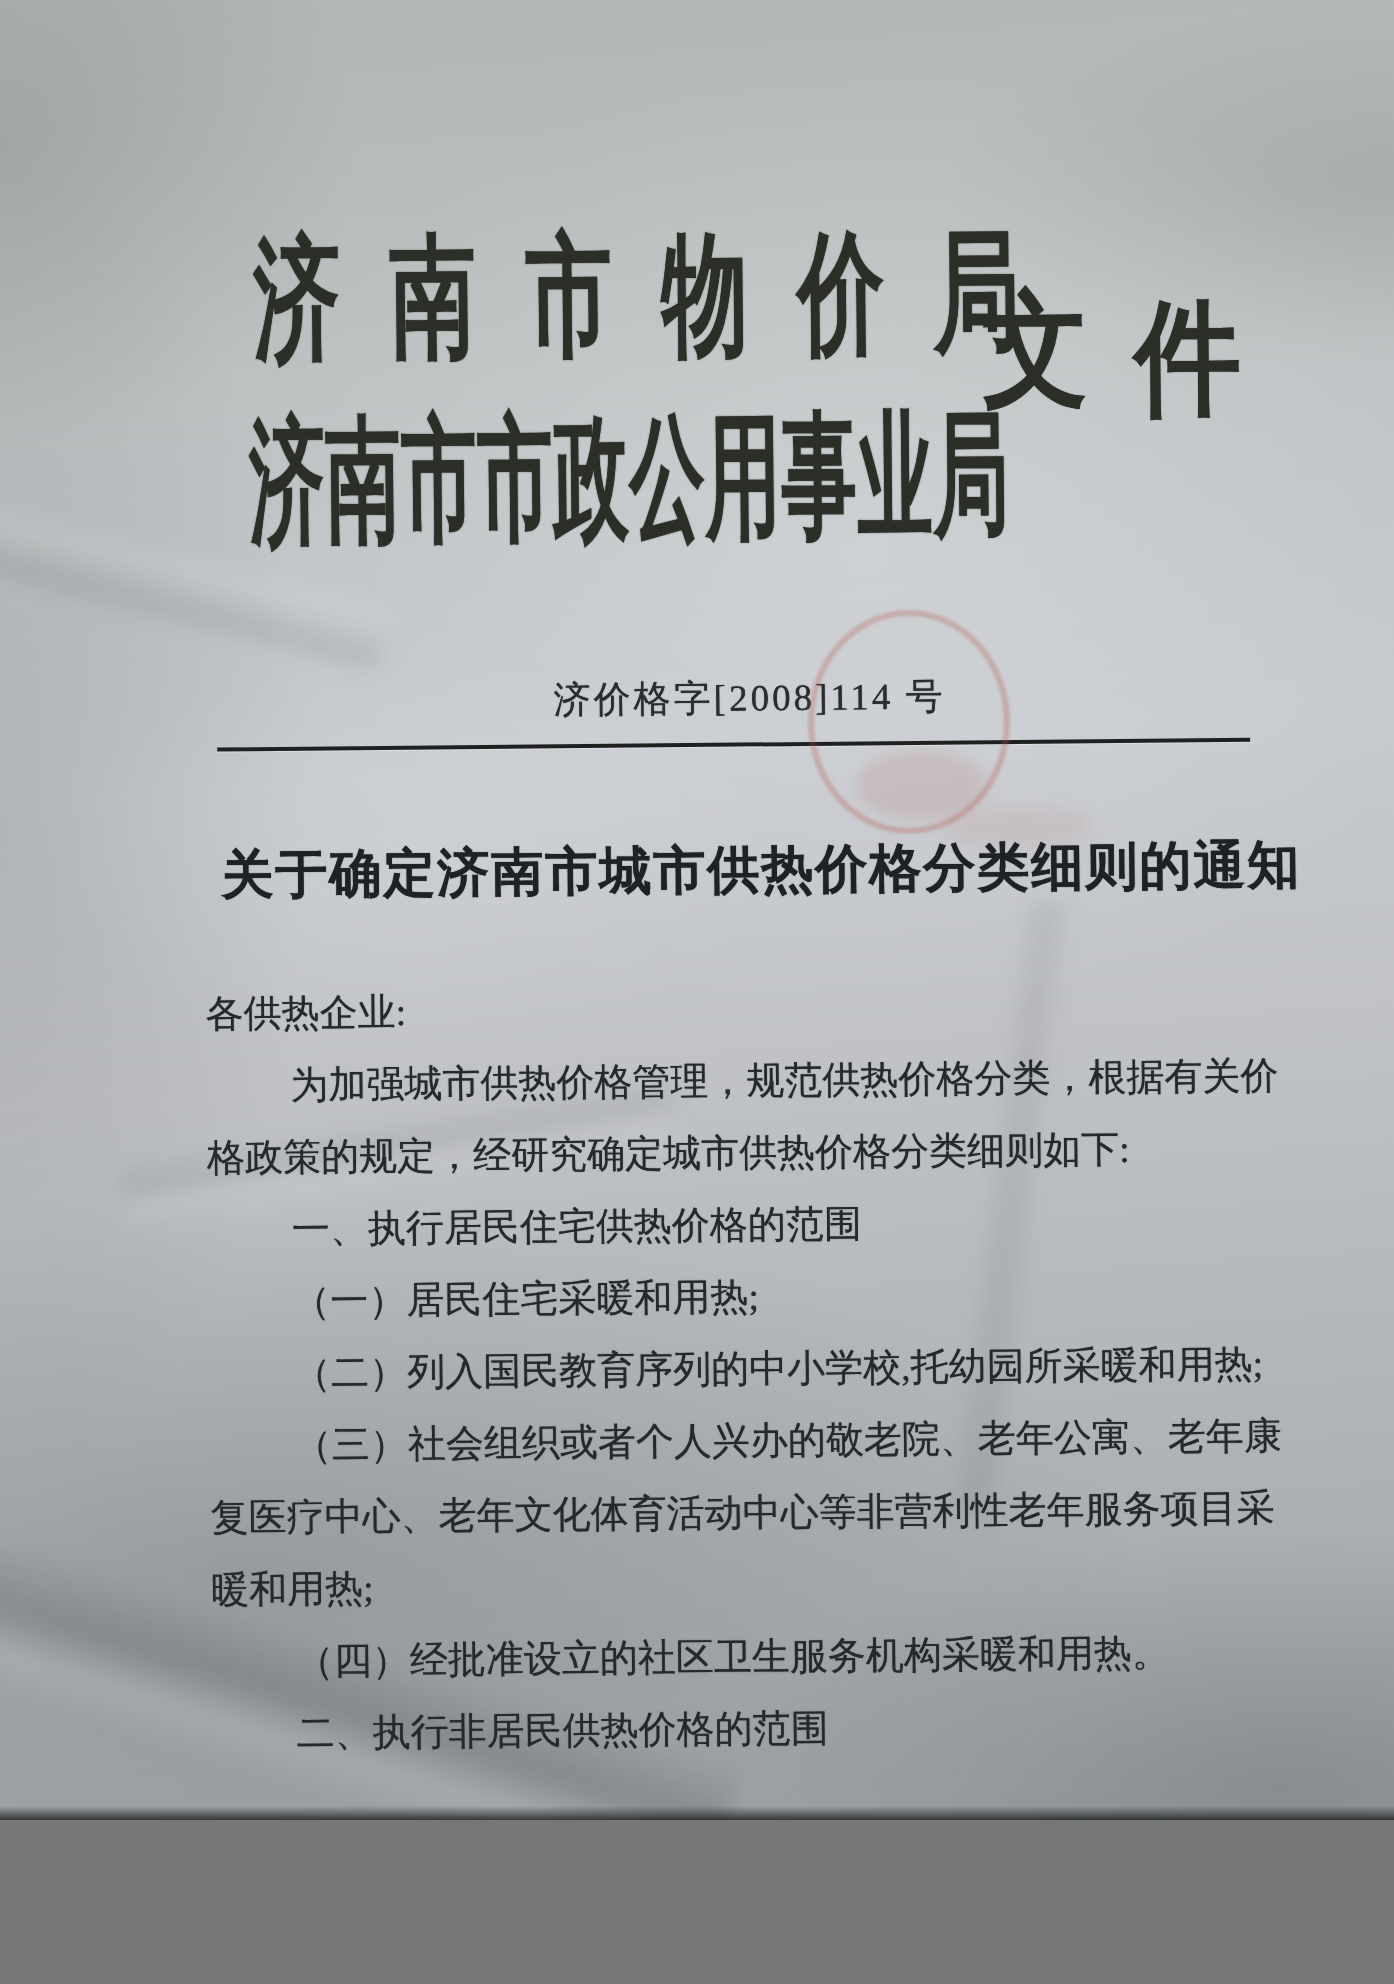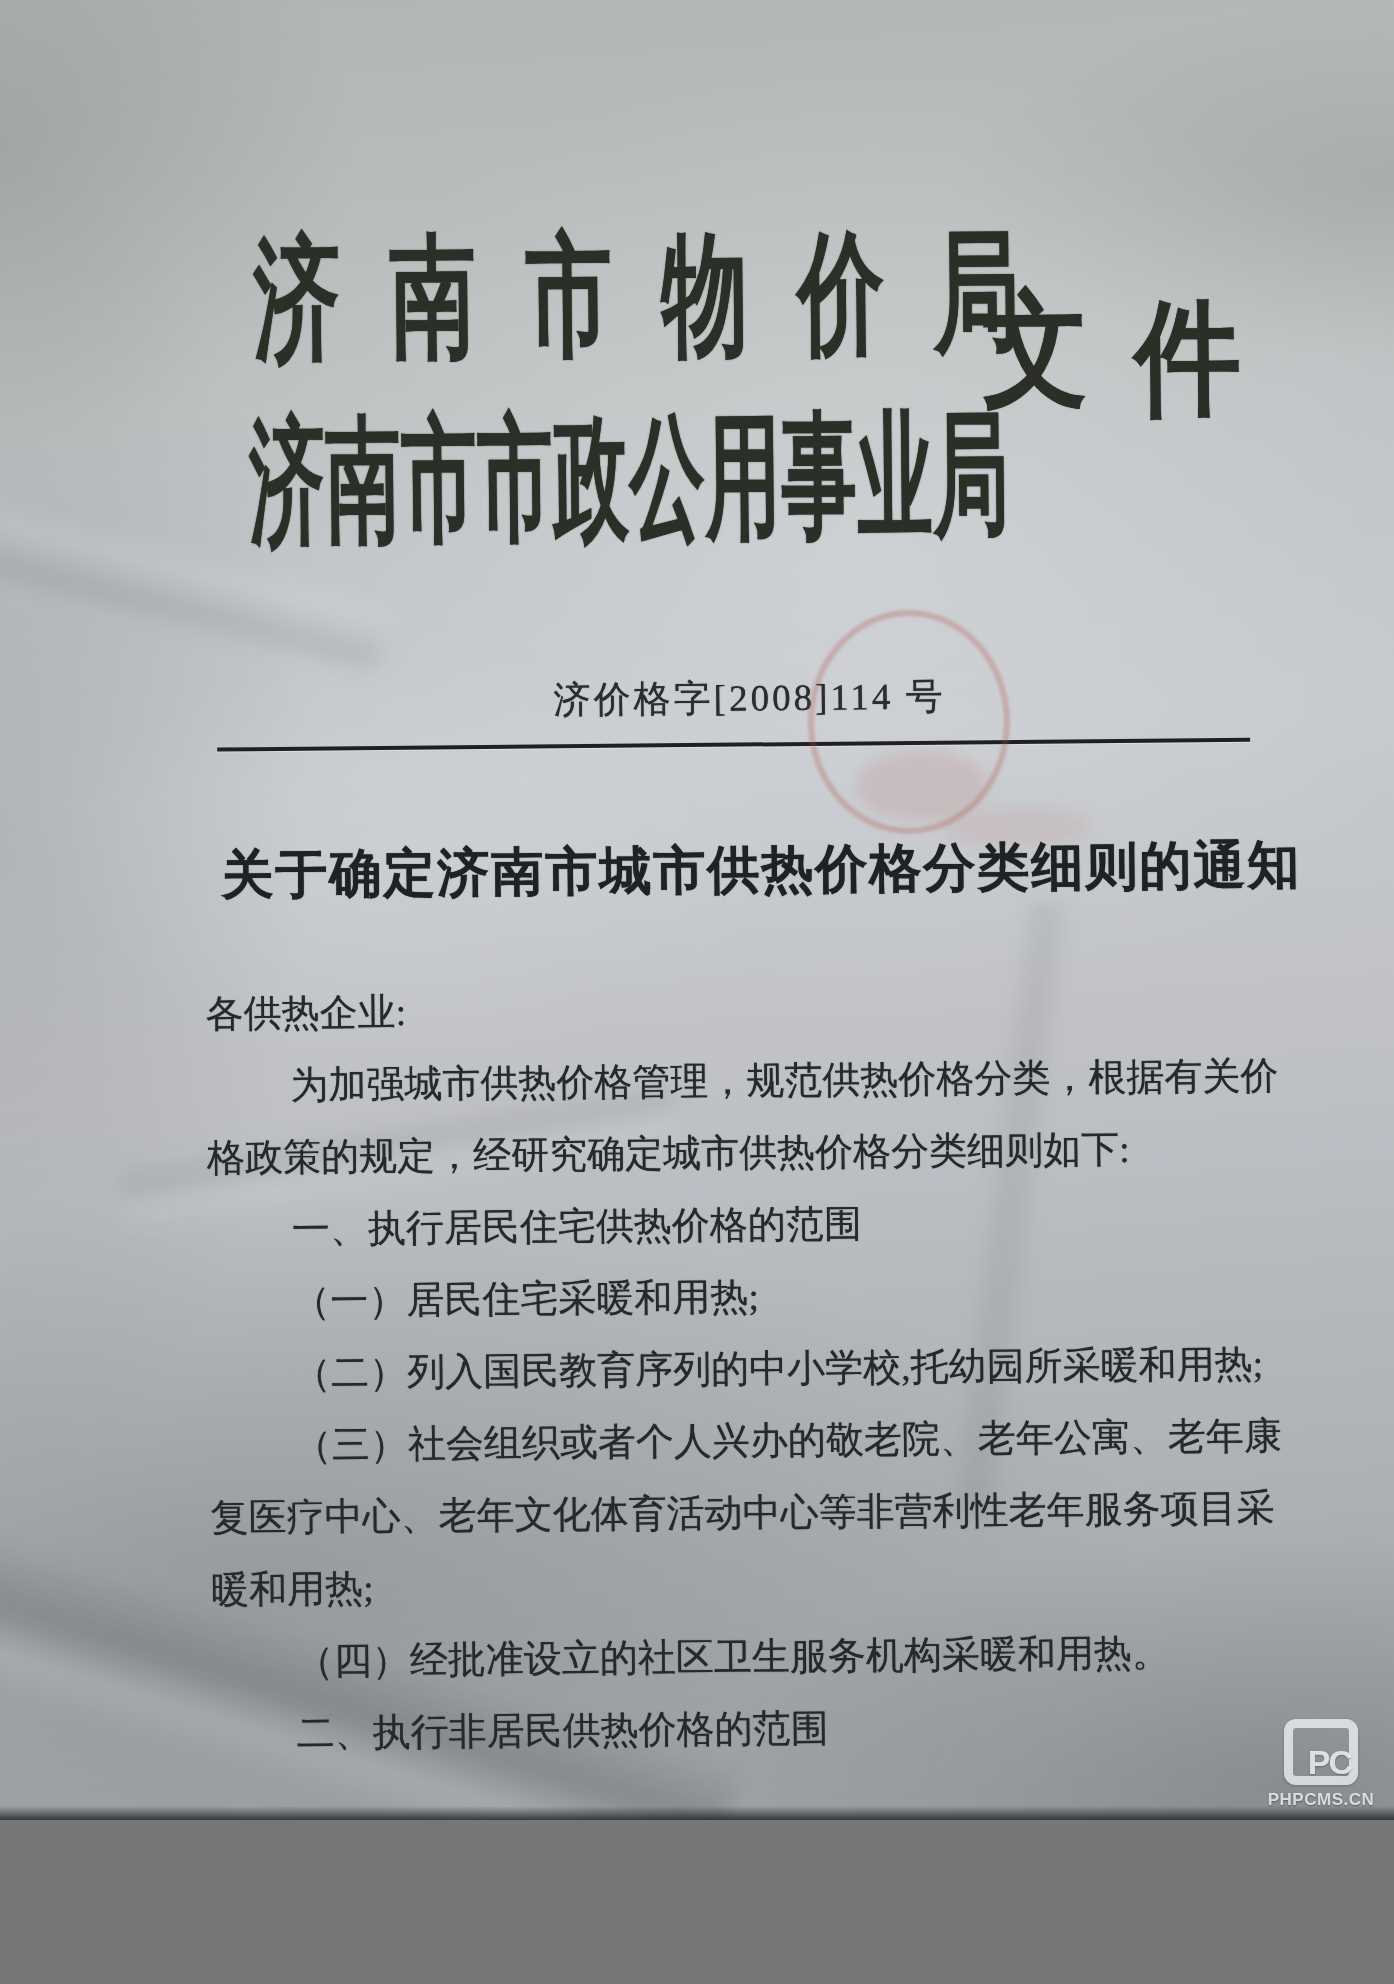"PC" div.watermark { html: <div> <div> <span>PC</span> </div> <div>PHPCMS.CN</div> </div> -> none }
